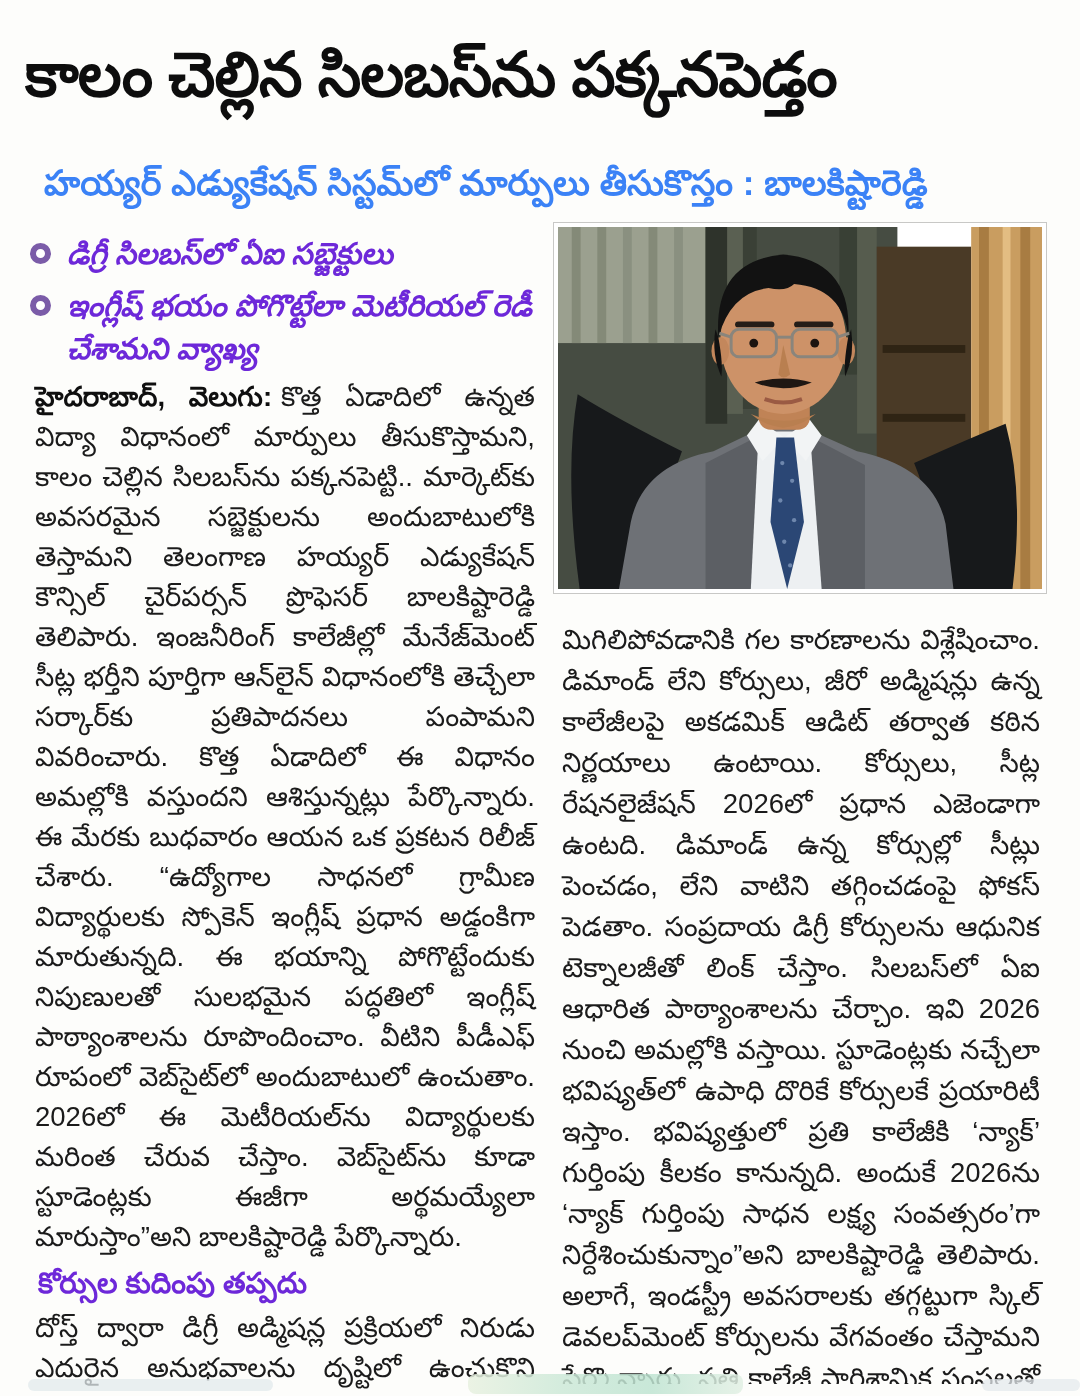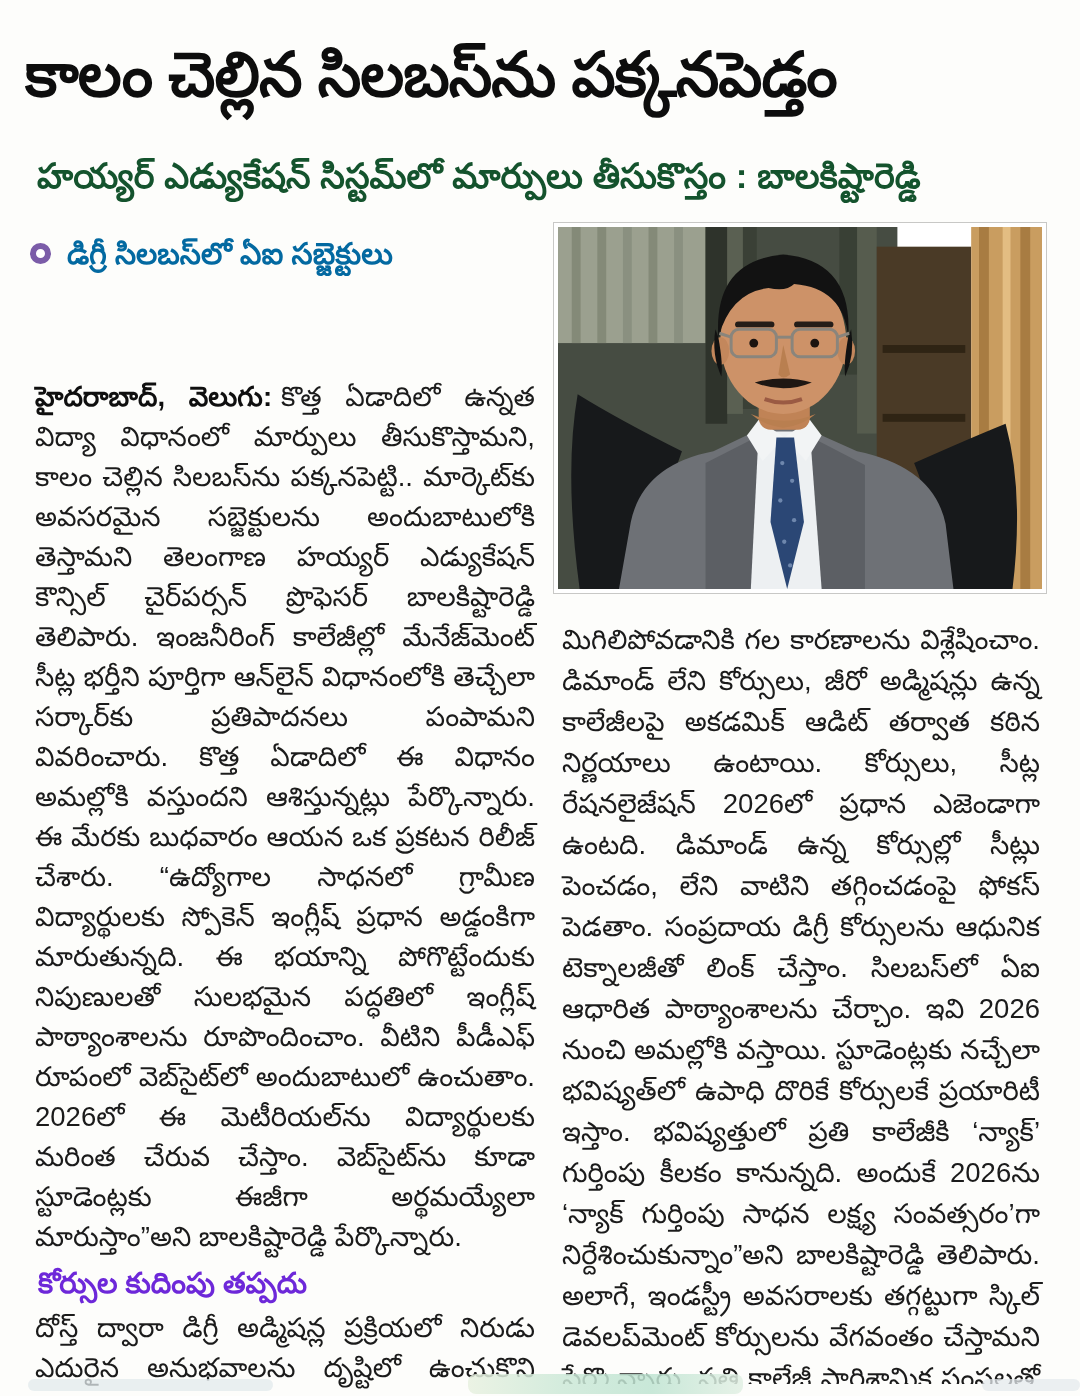"హయ్యర్ ఎడ్యుకేషన్ సిస్టమ్‌లో మార్పులు" .subheadline { color: #14532d -> #3b82f6; margin: 5px -> 12px }
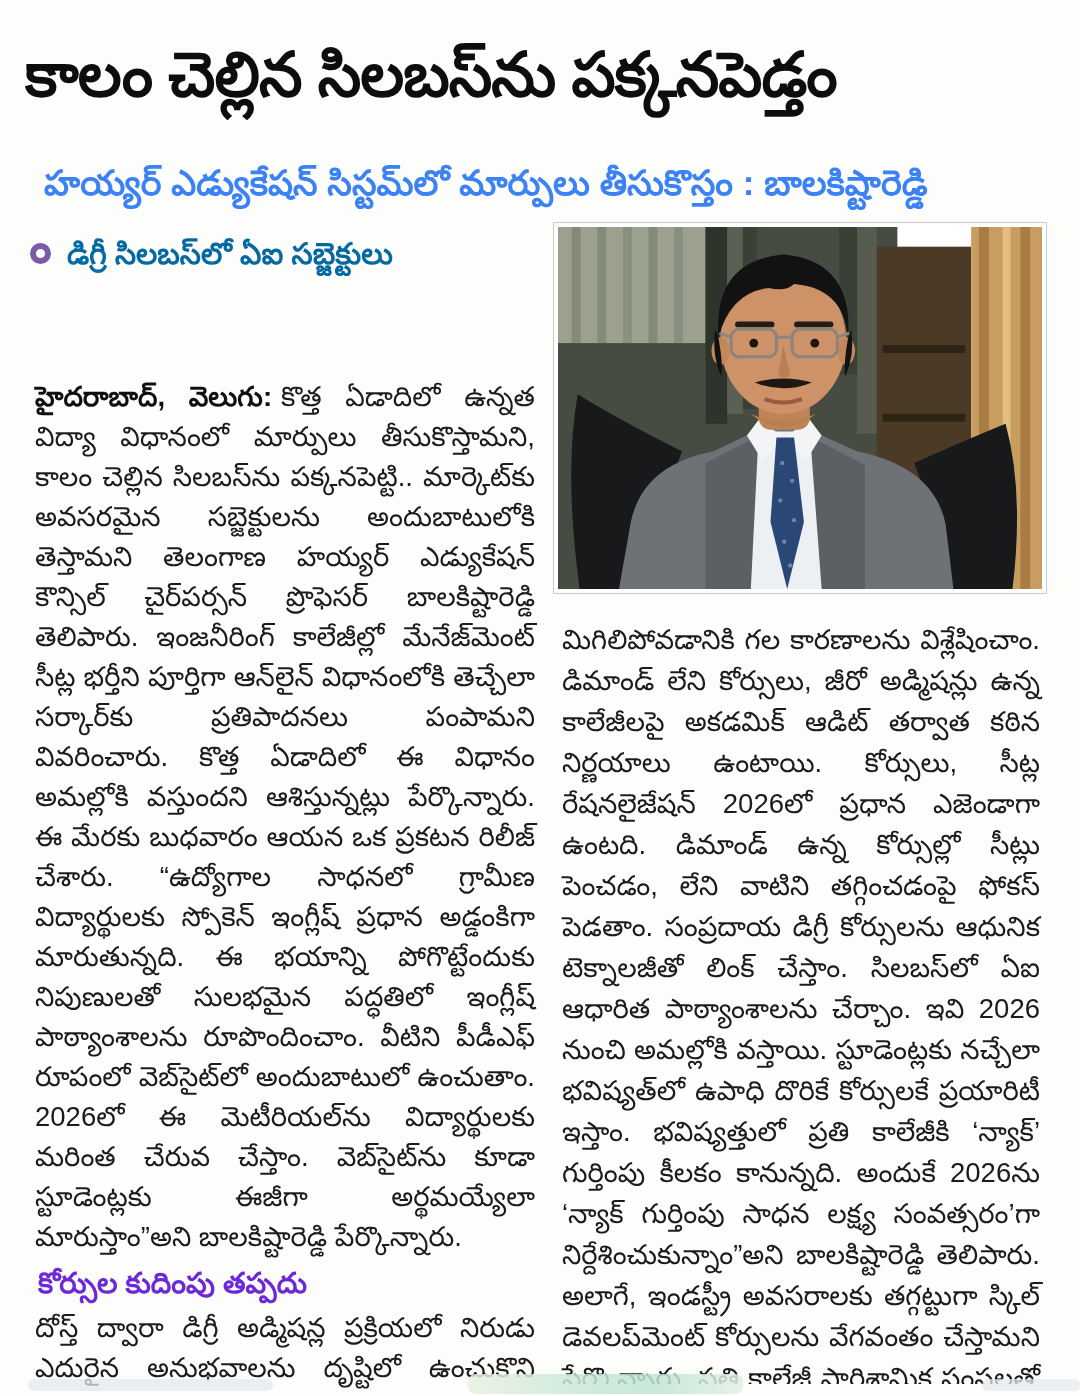"డిగ్రీ సిలబస్‌లో ఏఐ సబ్జెక్టులు" .bullet-text { color: #0369a1 -> #6d28d9; font-style: none -> italic }
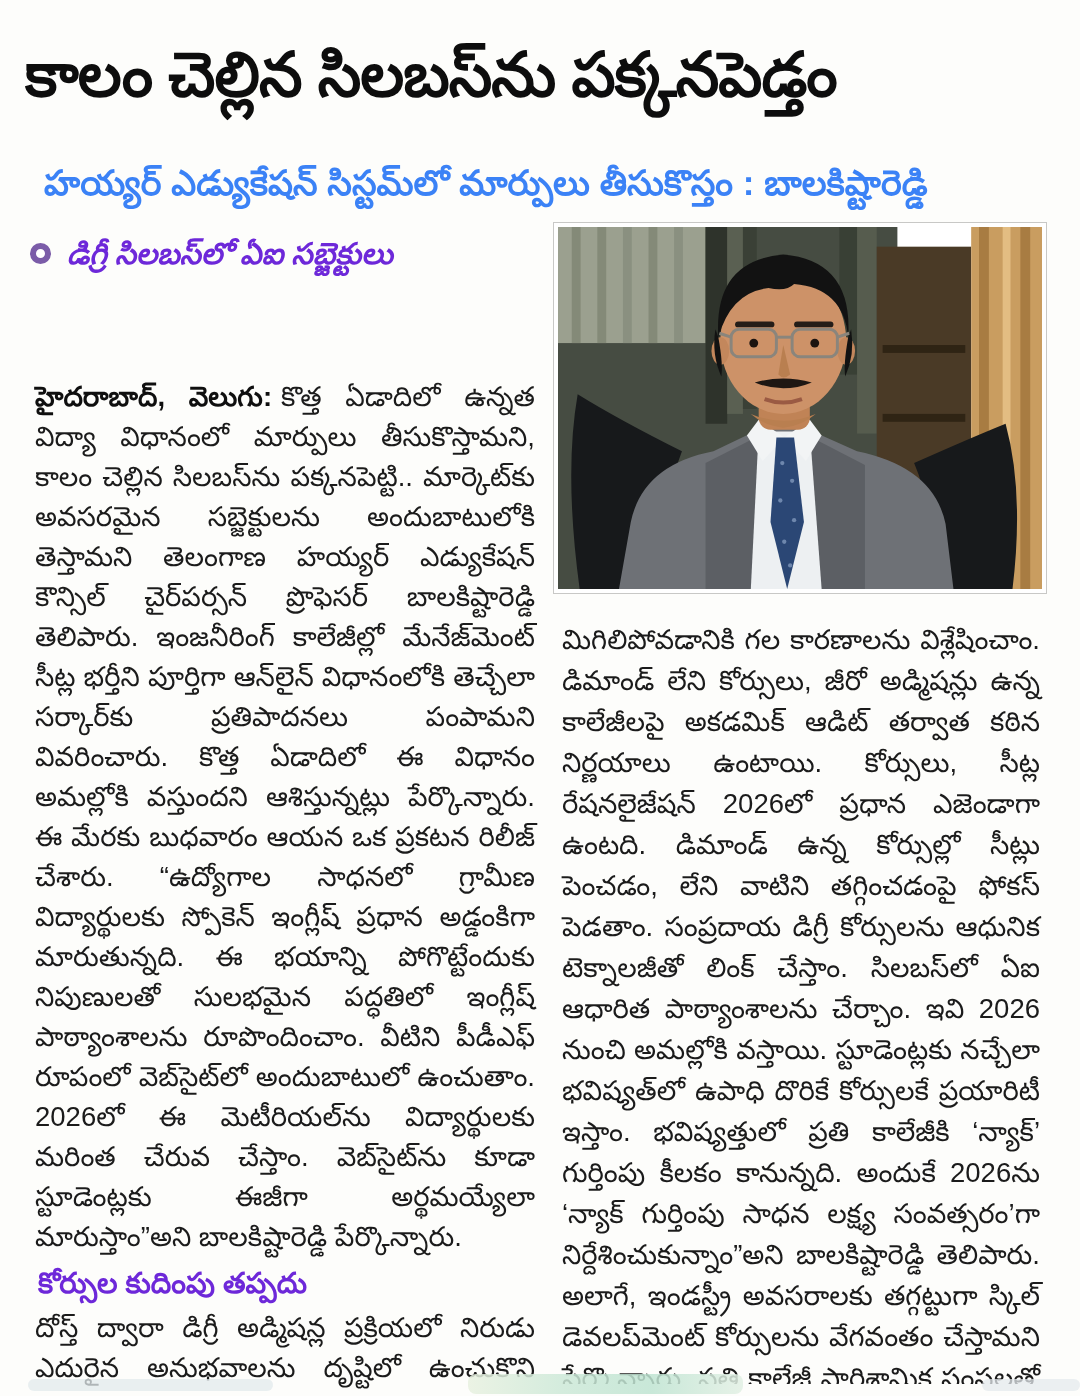"ఇంగ్లీష్ భయం పోగొట్టేలా మెటీరియల్ రెడీ" div.bullet-row { html: none -> <div> <span></span> <span>ఇంగ్లీష్ భయం పోగొట్టేలా మెటీరియల్ రెడీ చేశామని వ్యాఖ్య</span> </div> }
